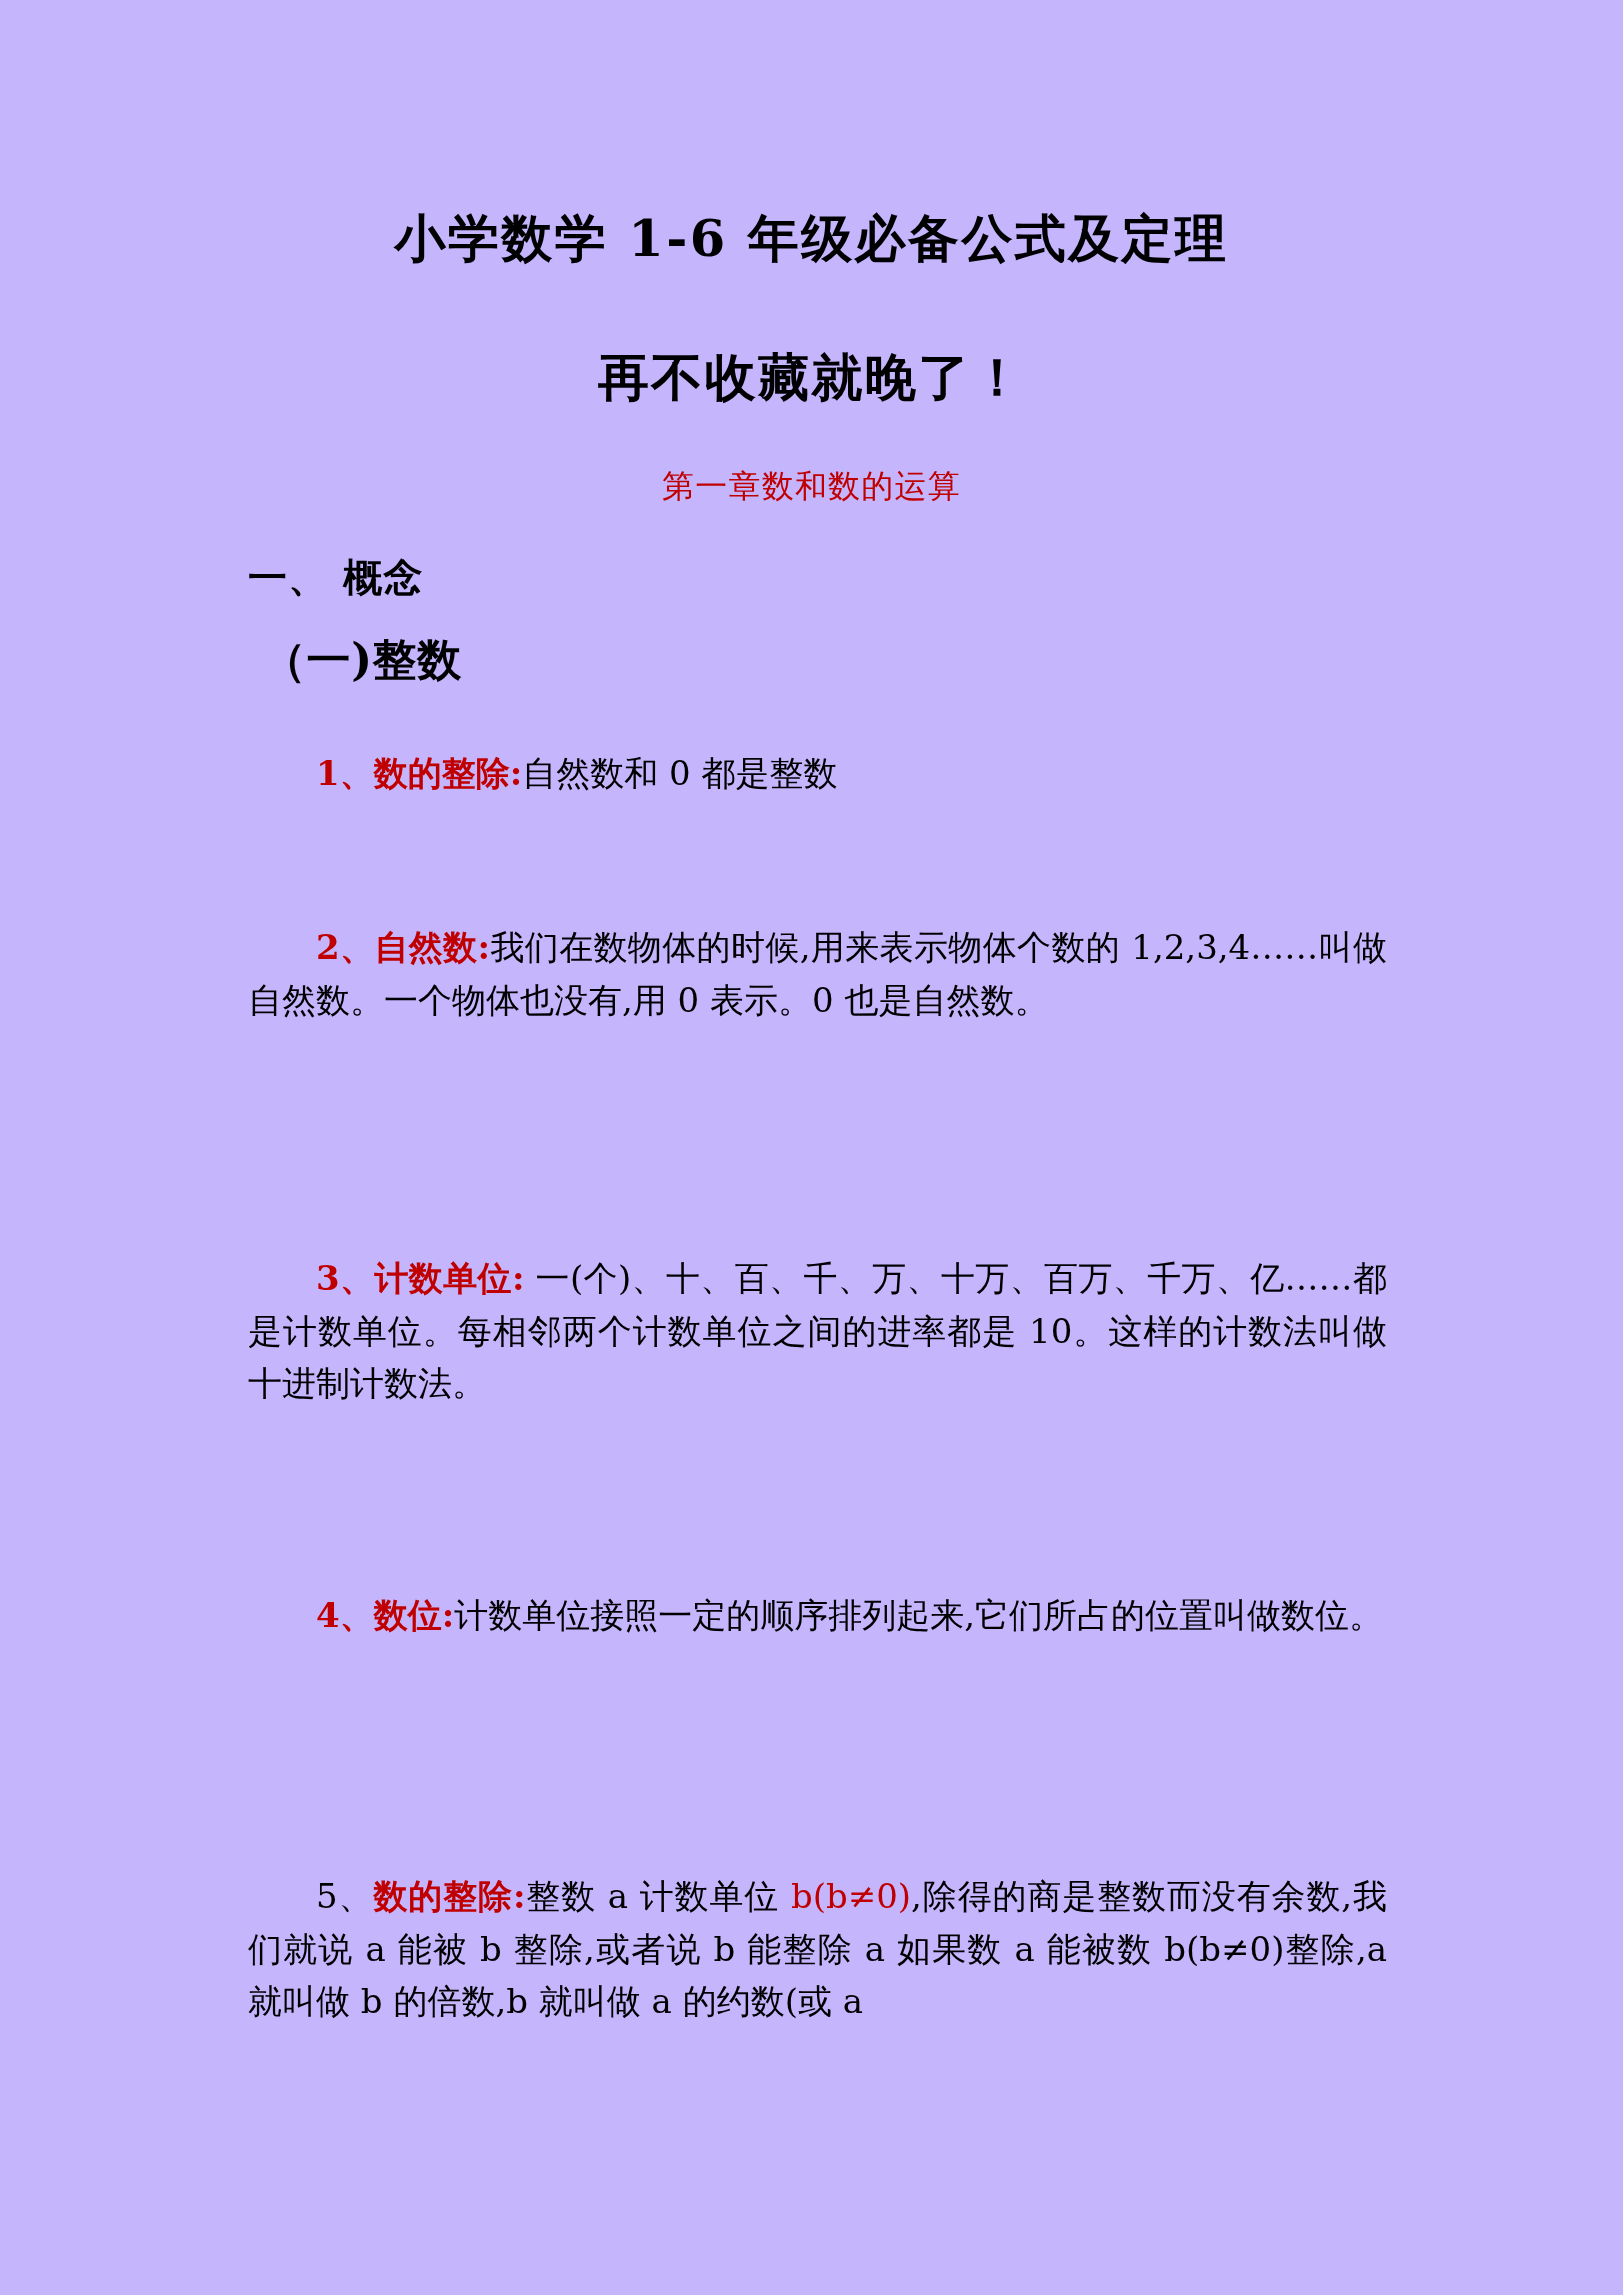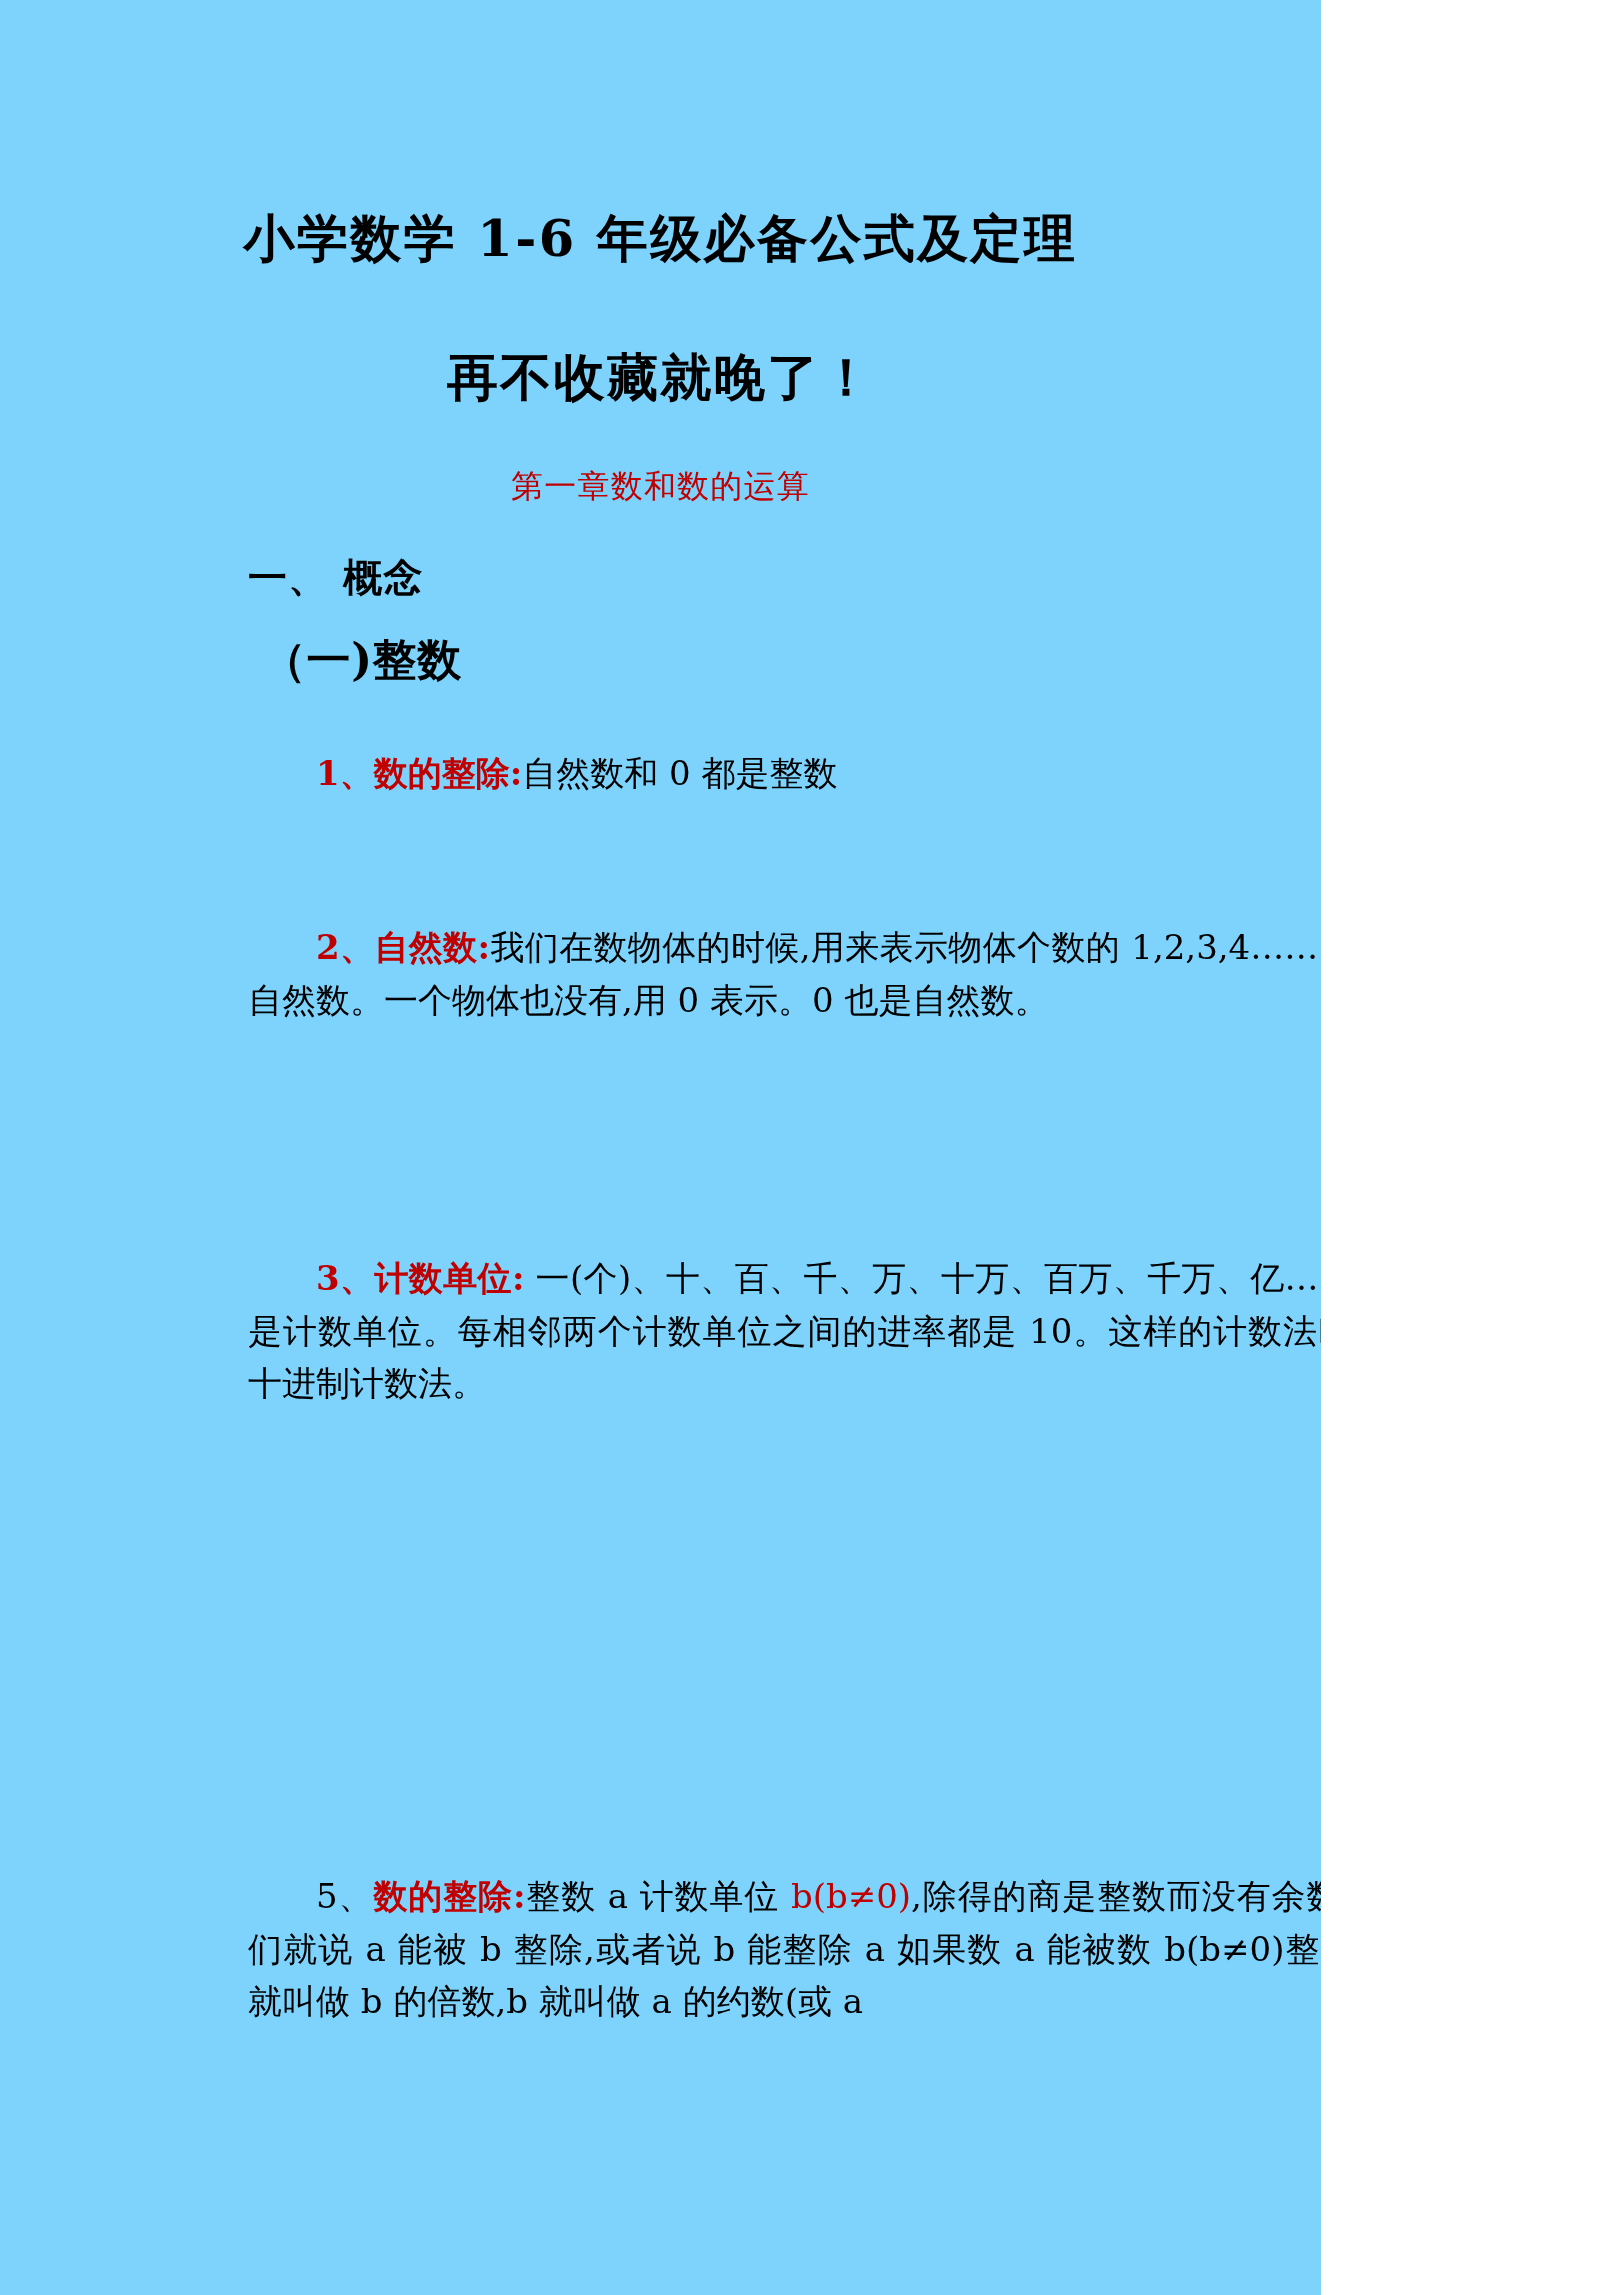"小学数学 1-6 年级必备公式及定理" .page { background: #7dd3fc -> #c4b5fd; width: 1321px -> 1623px }
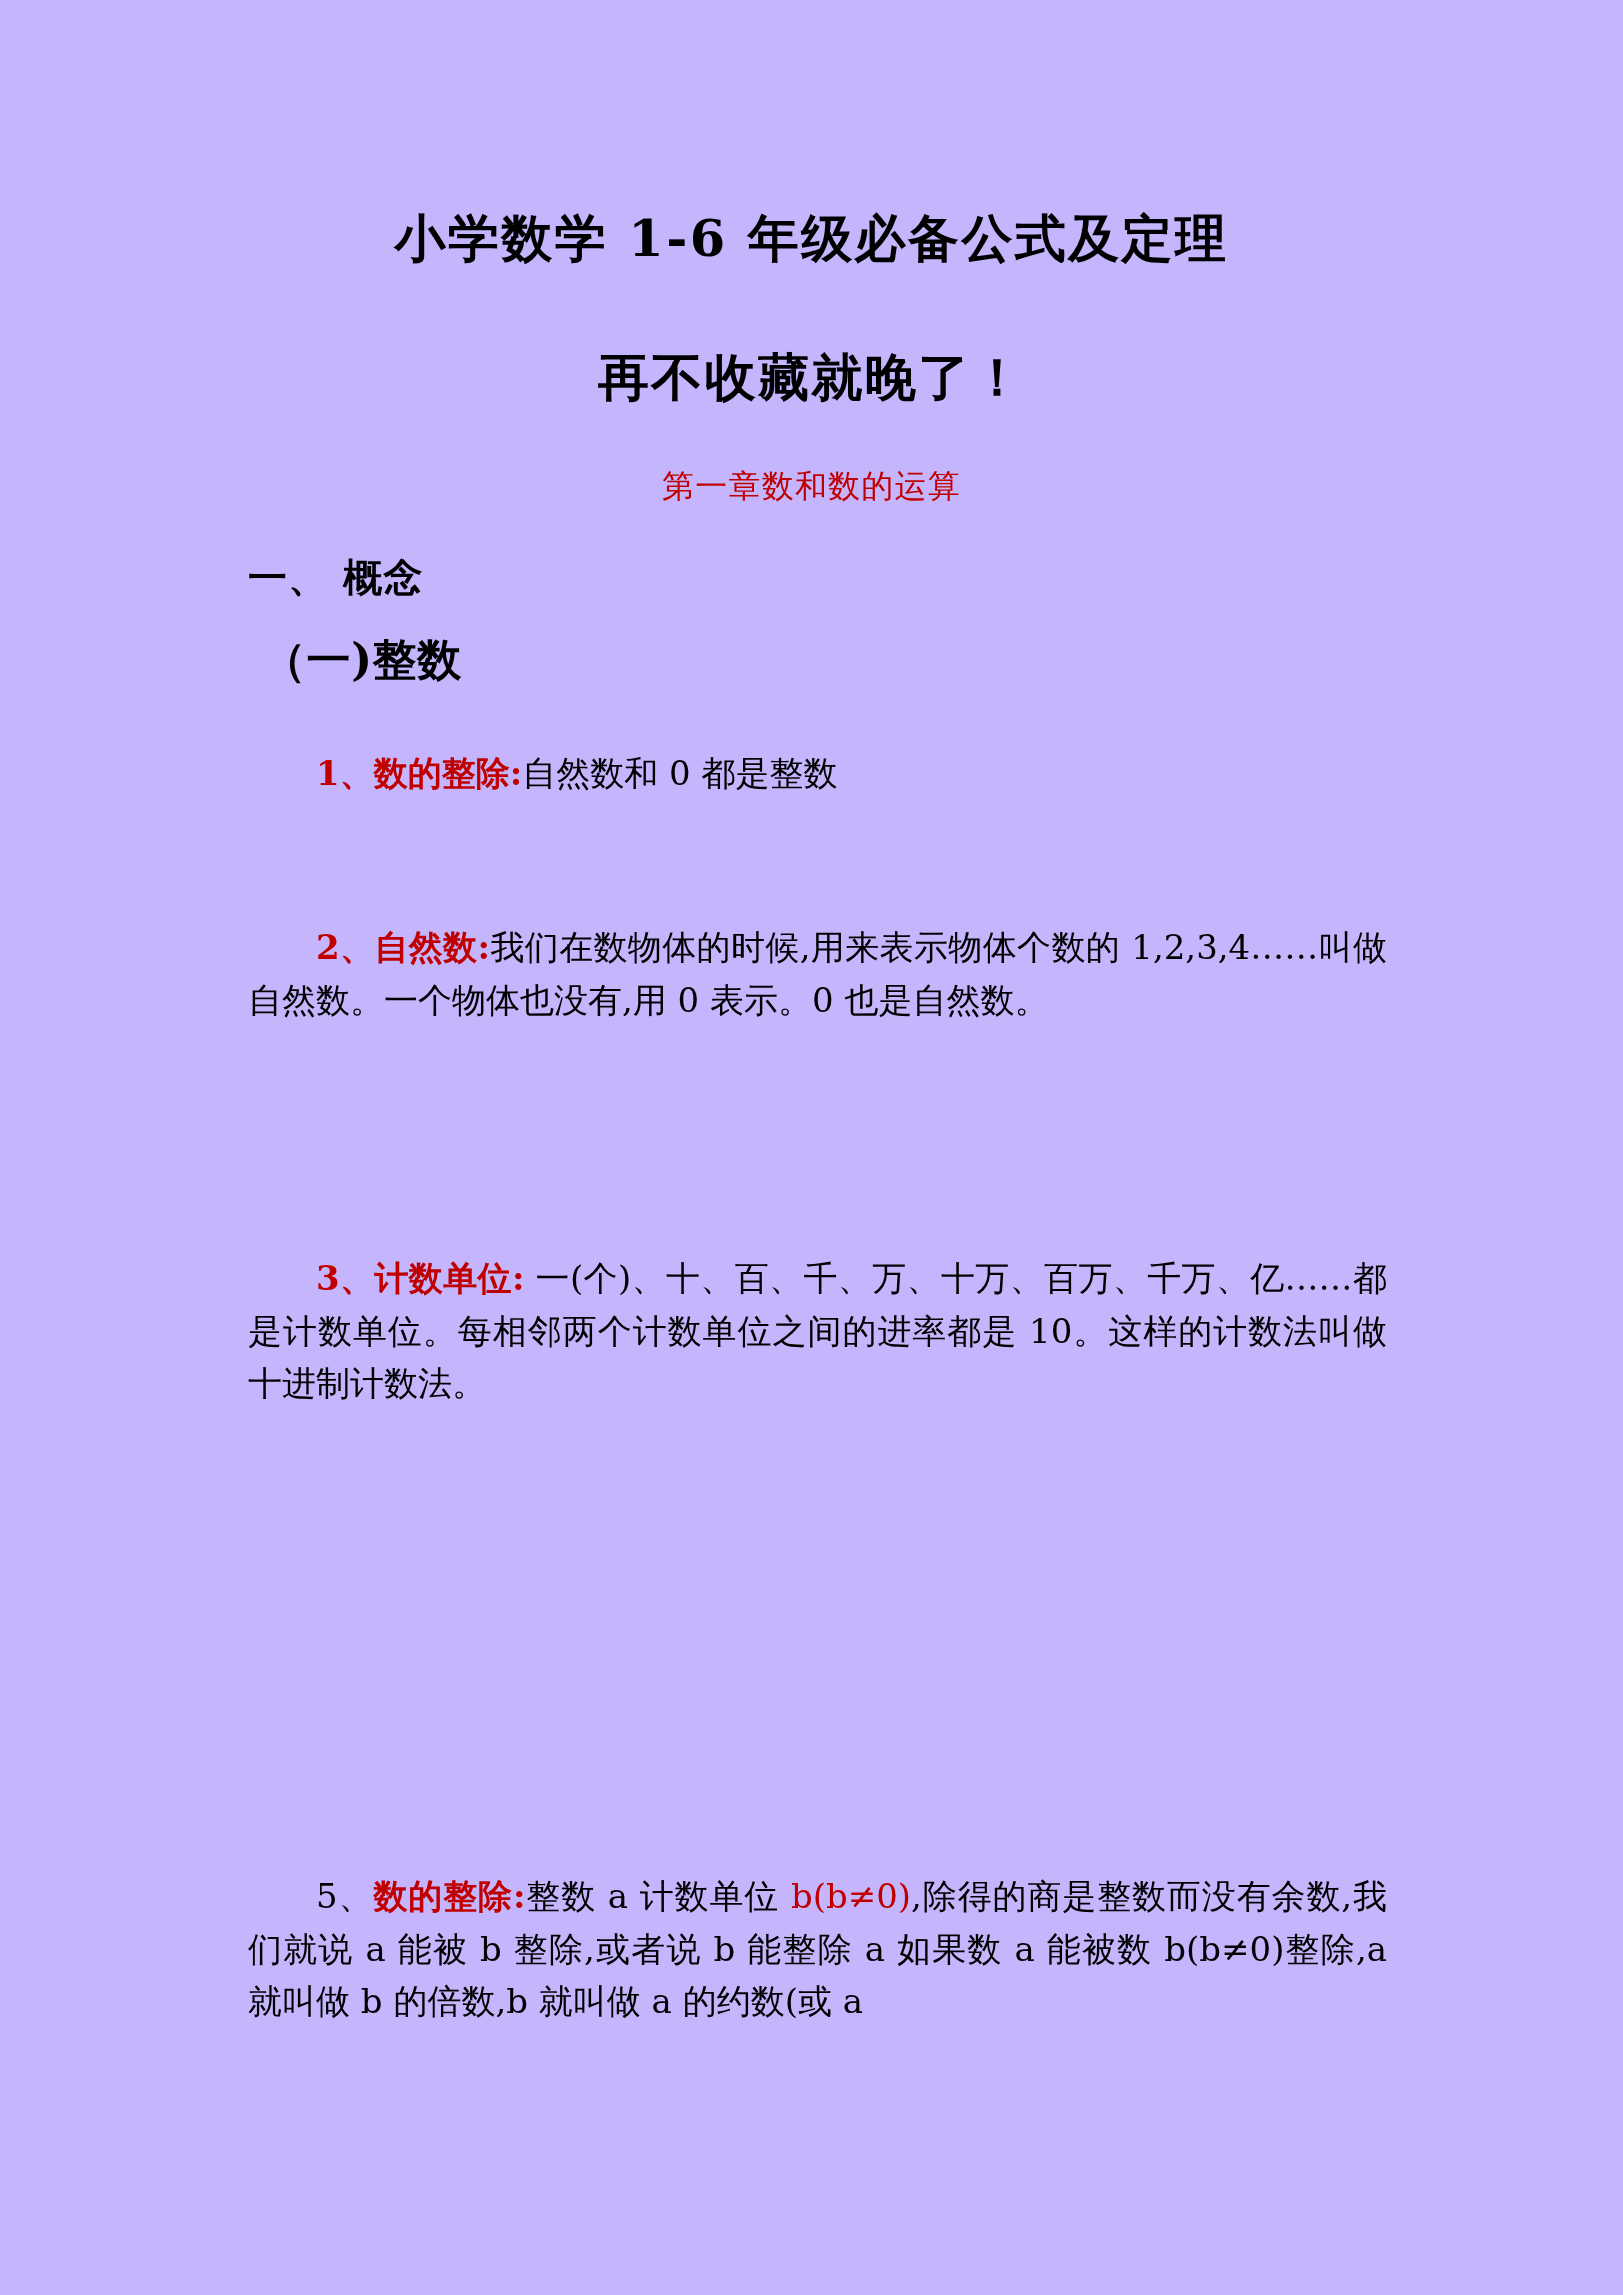"4、数位:计数单位接照一定的顺序排列起来,它们所占的位置叫做数位。" p.entry { html: none -> <p> <span>4、</span><span>数位:</span><span>计数单位接照一定的顺序排列起来,它们所占的位置叫做数位。</span> </p> }
